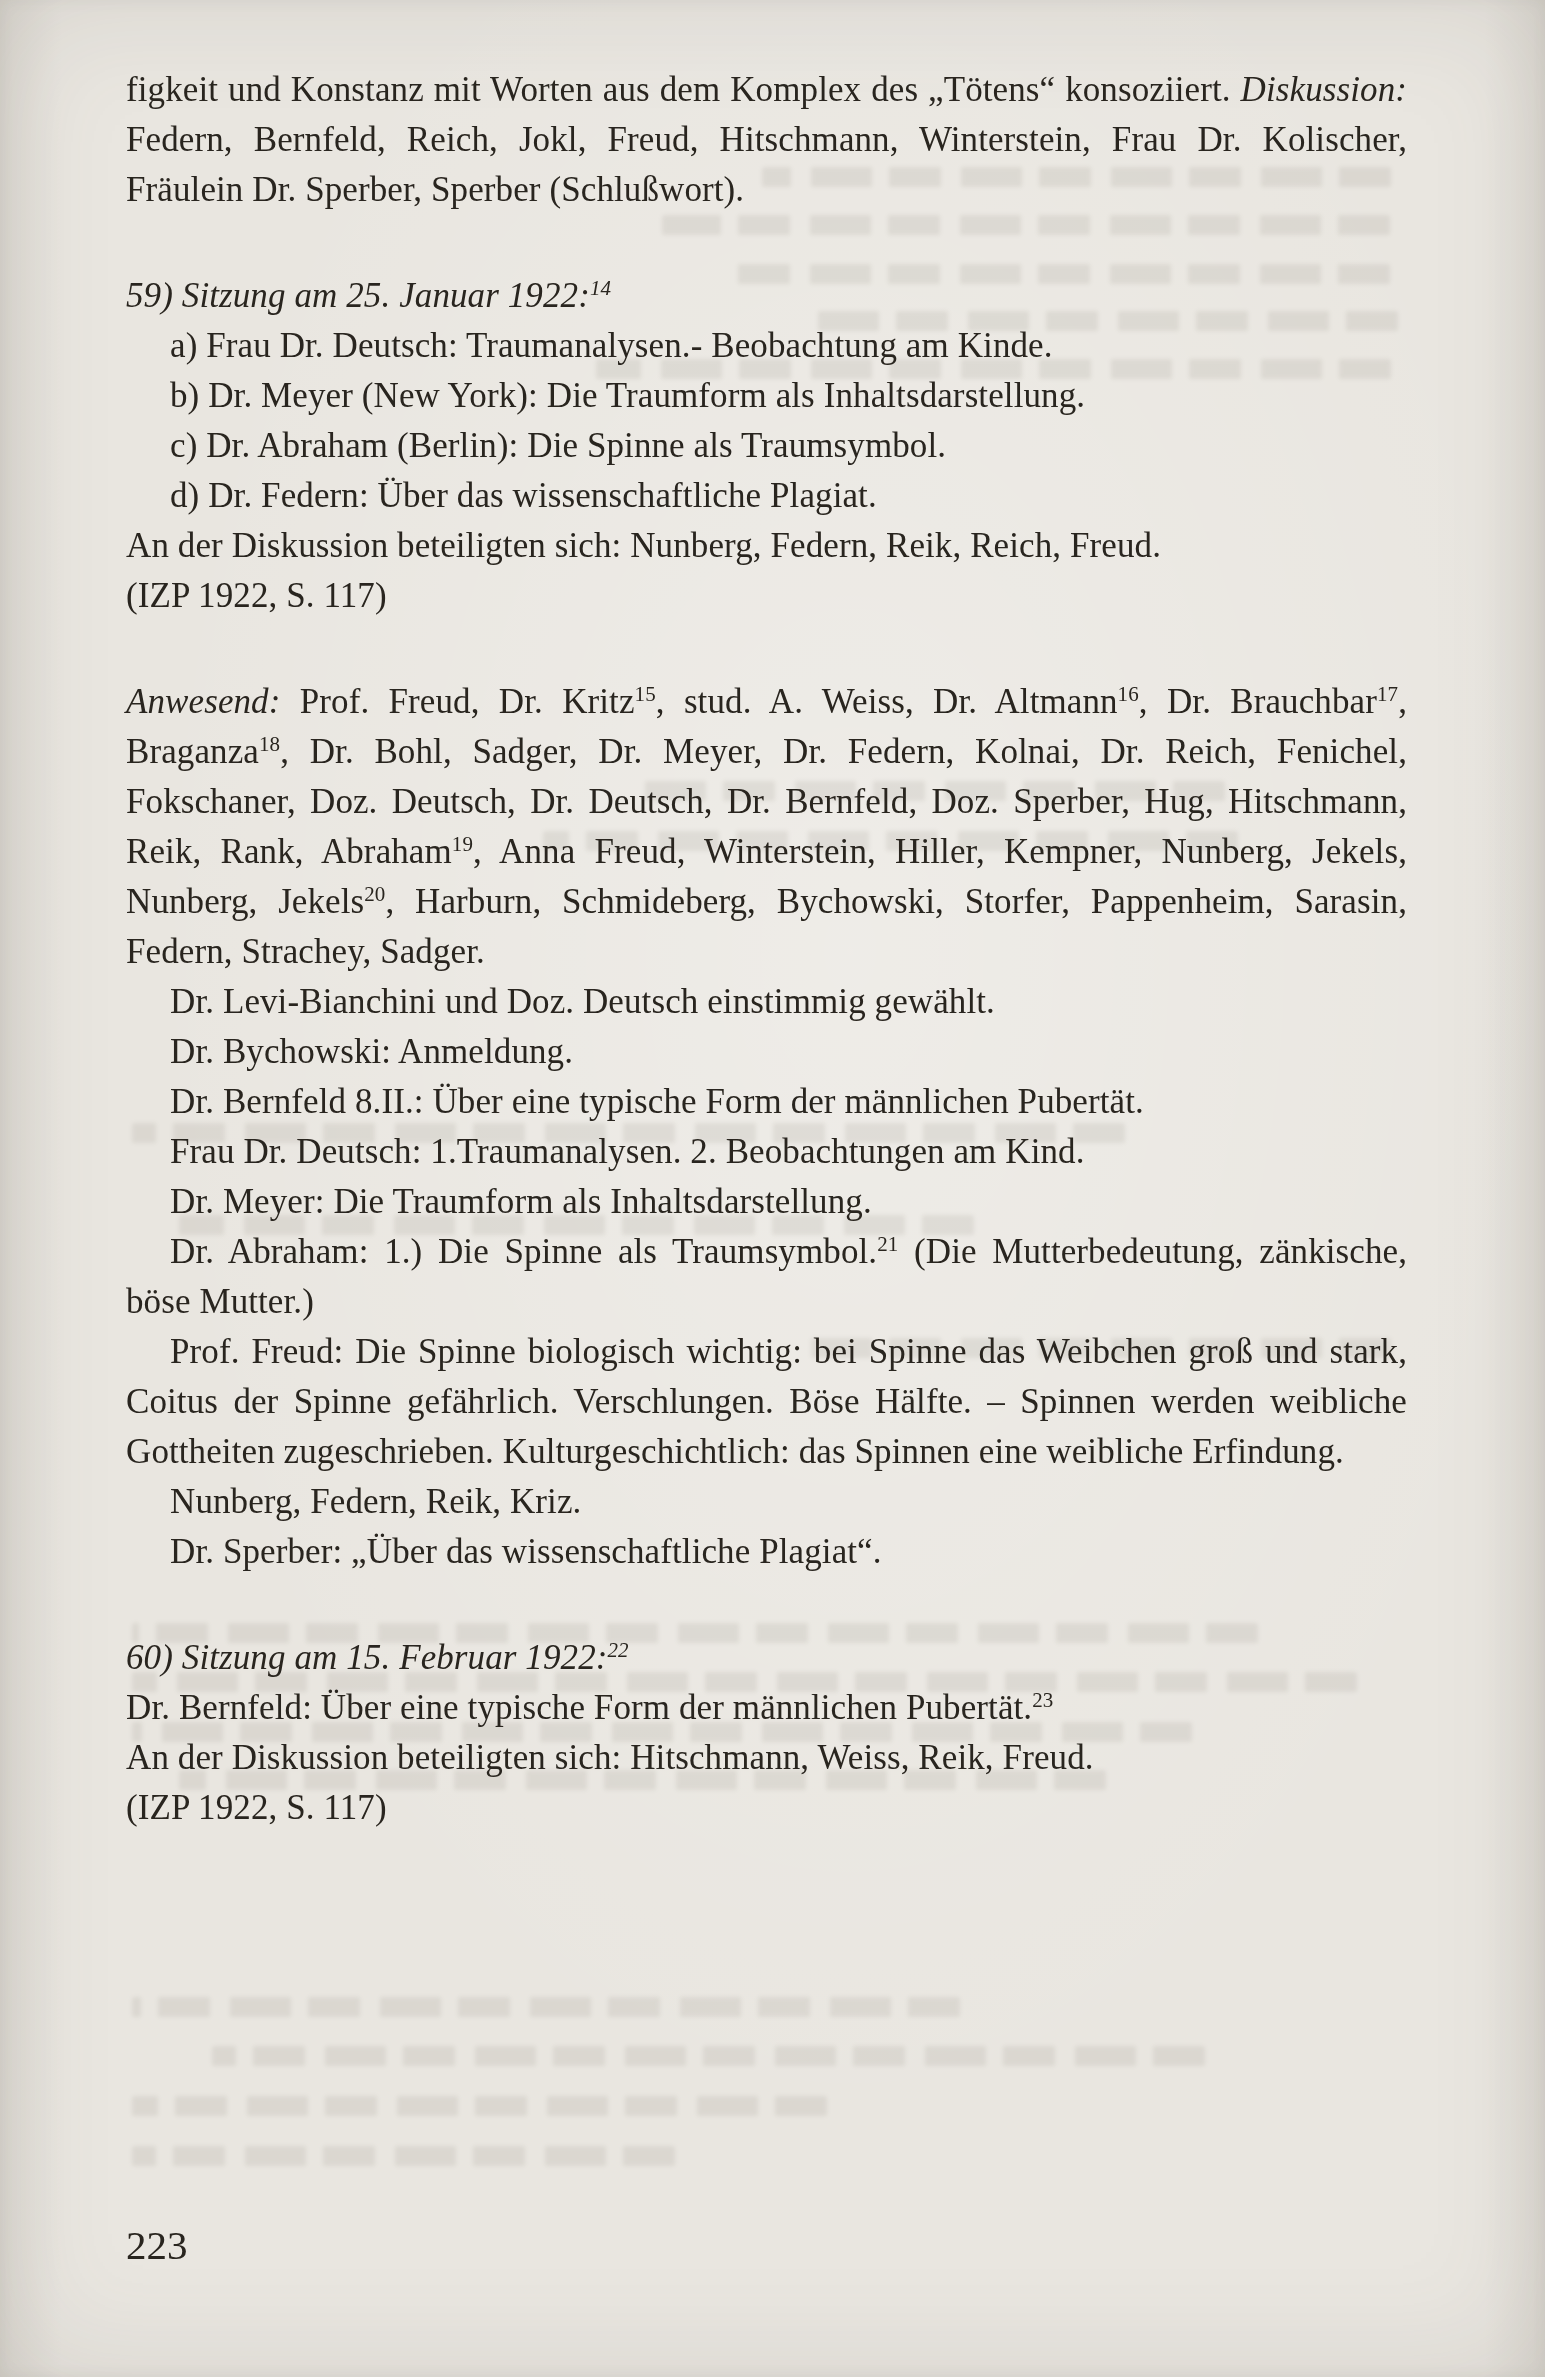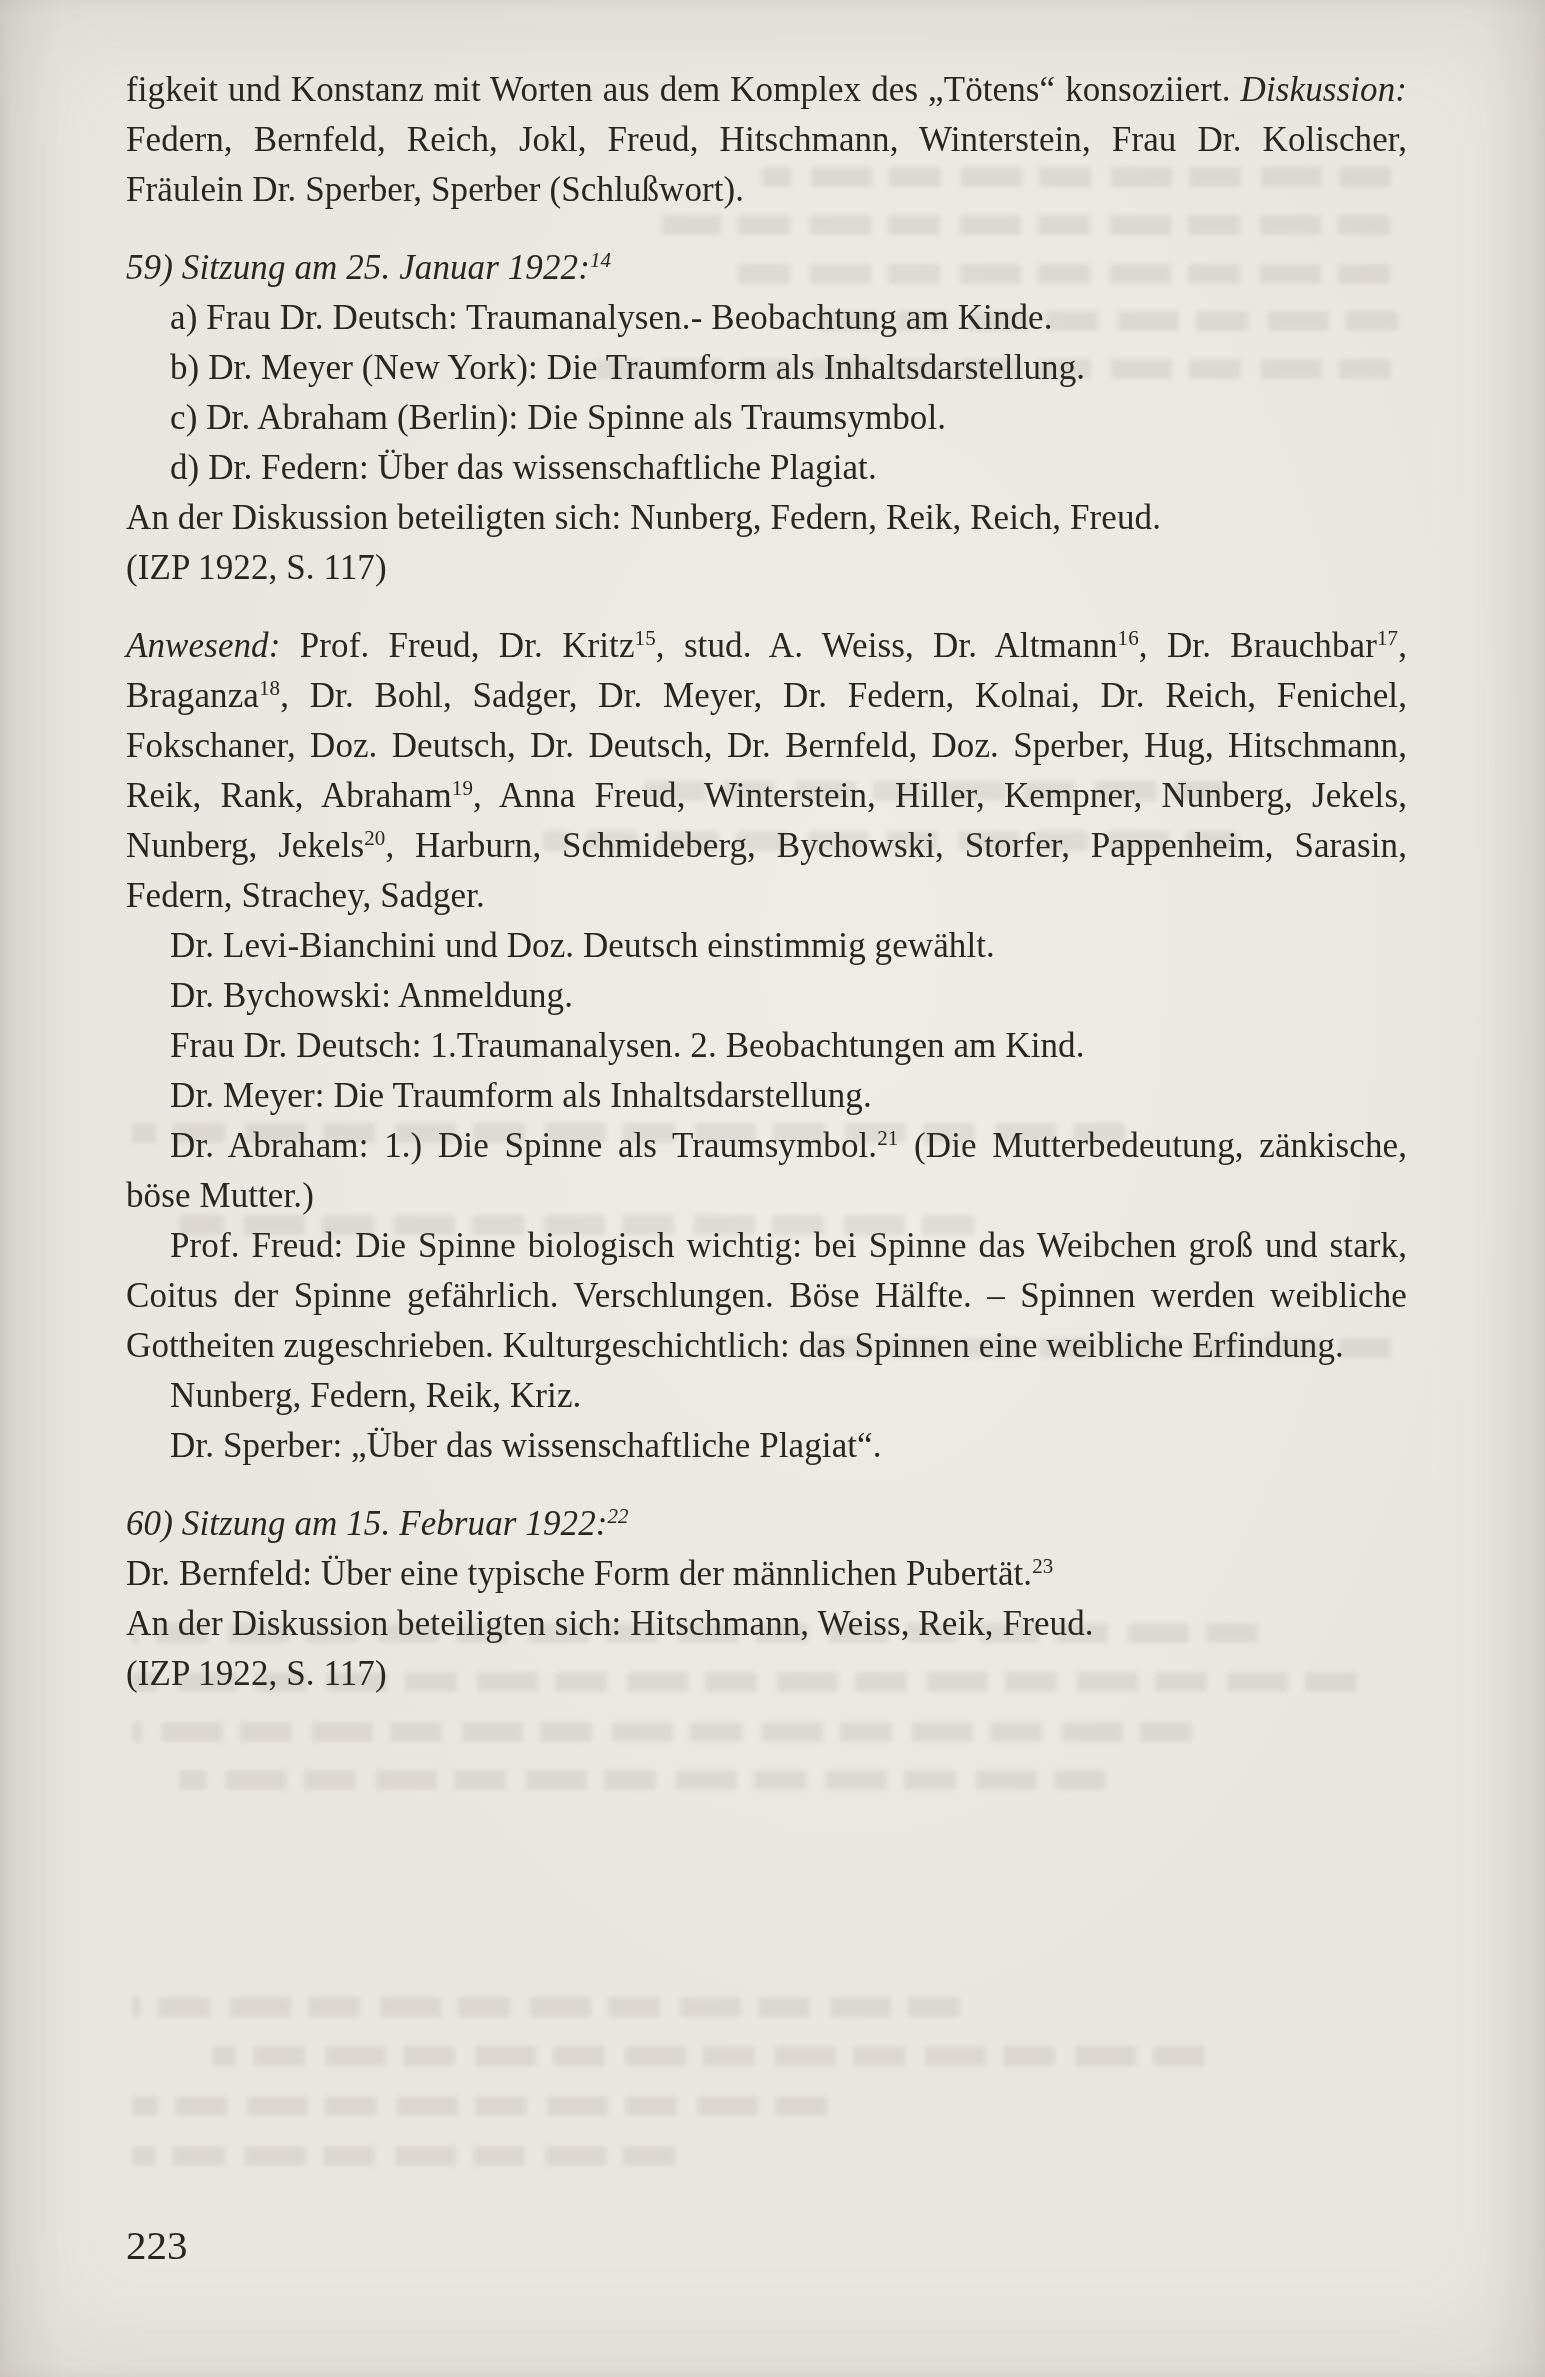"59) Sitzung am 25. Januar" .gap { margin-top: 28px -> 56px }
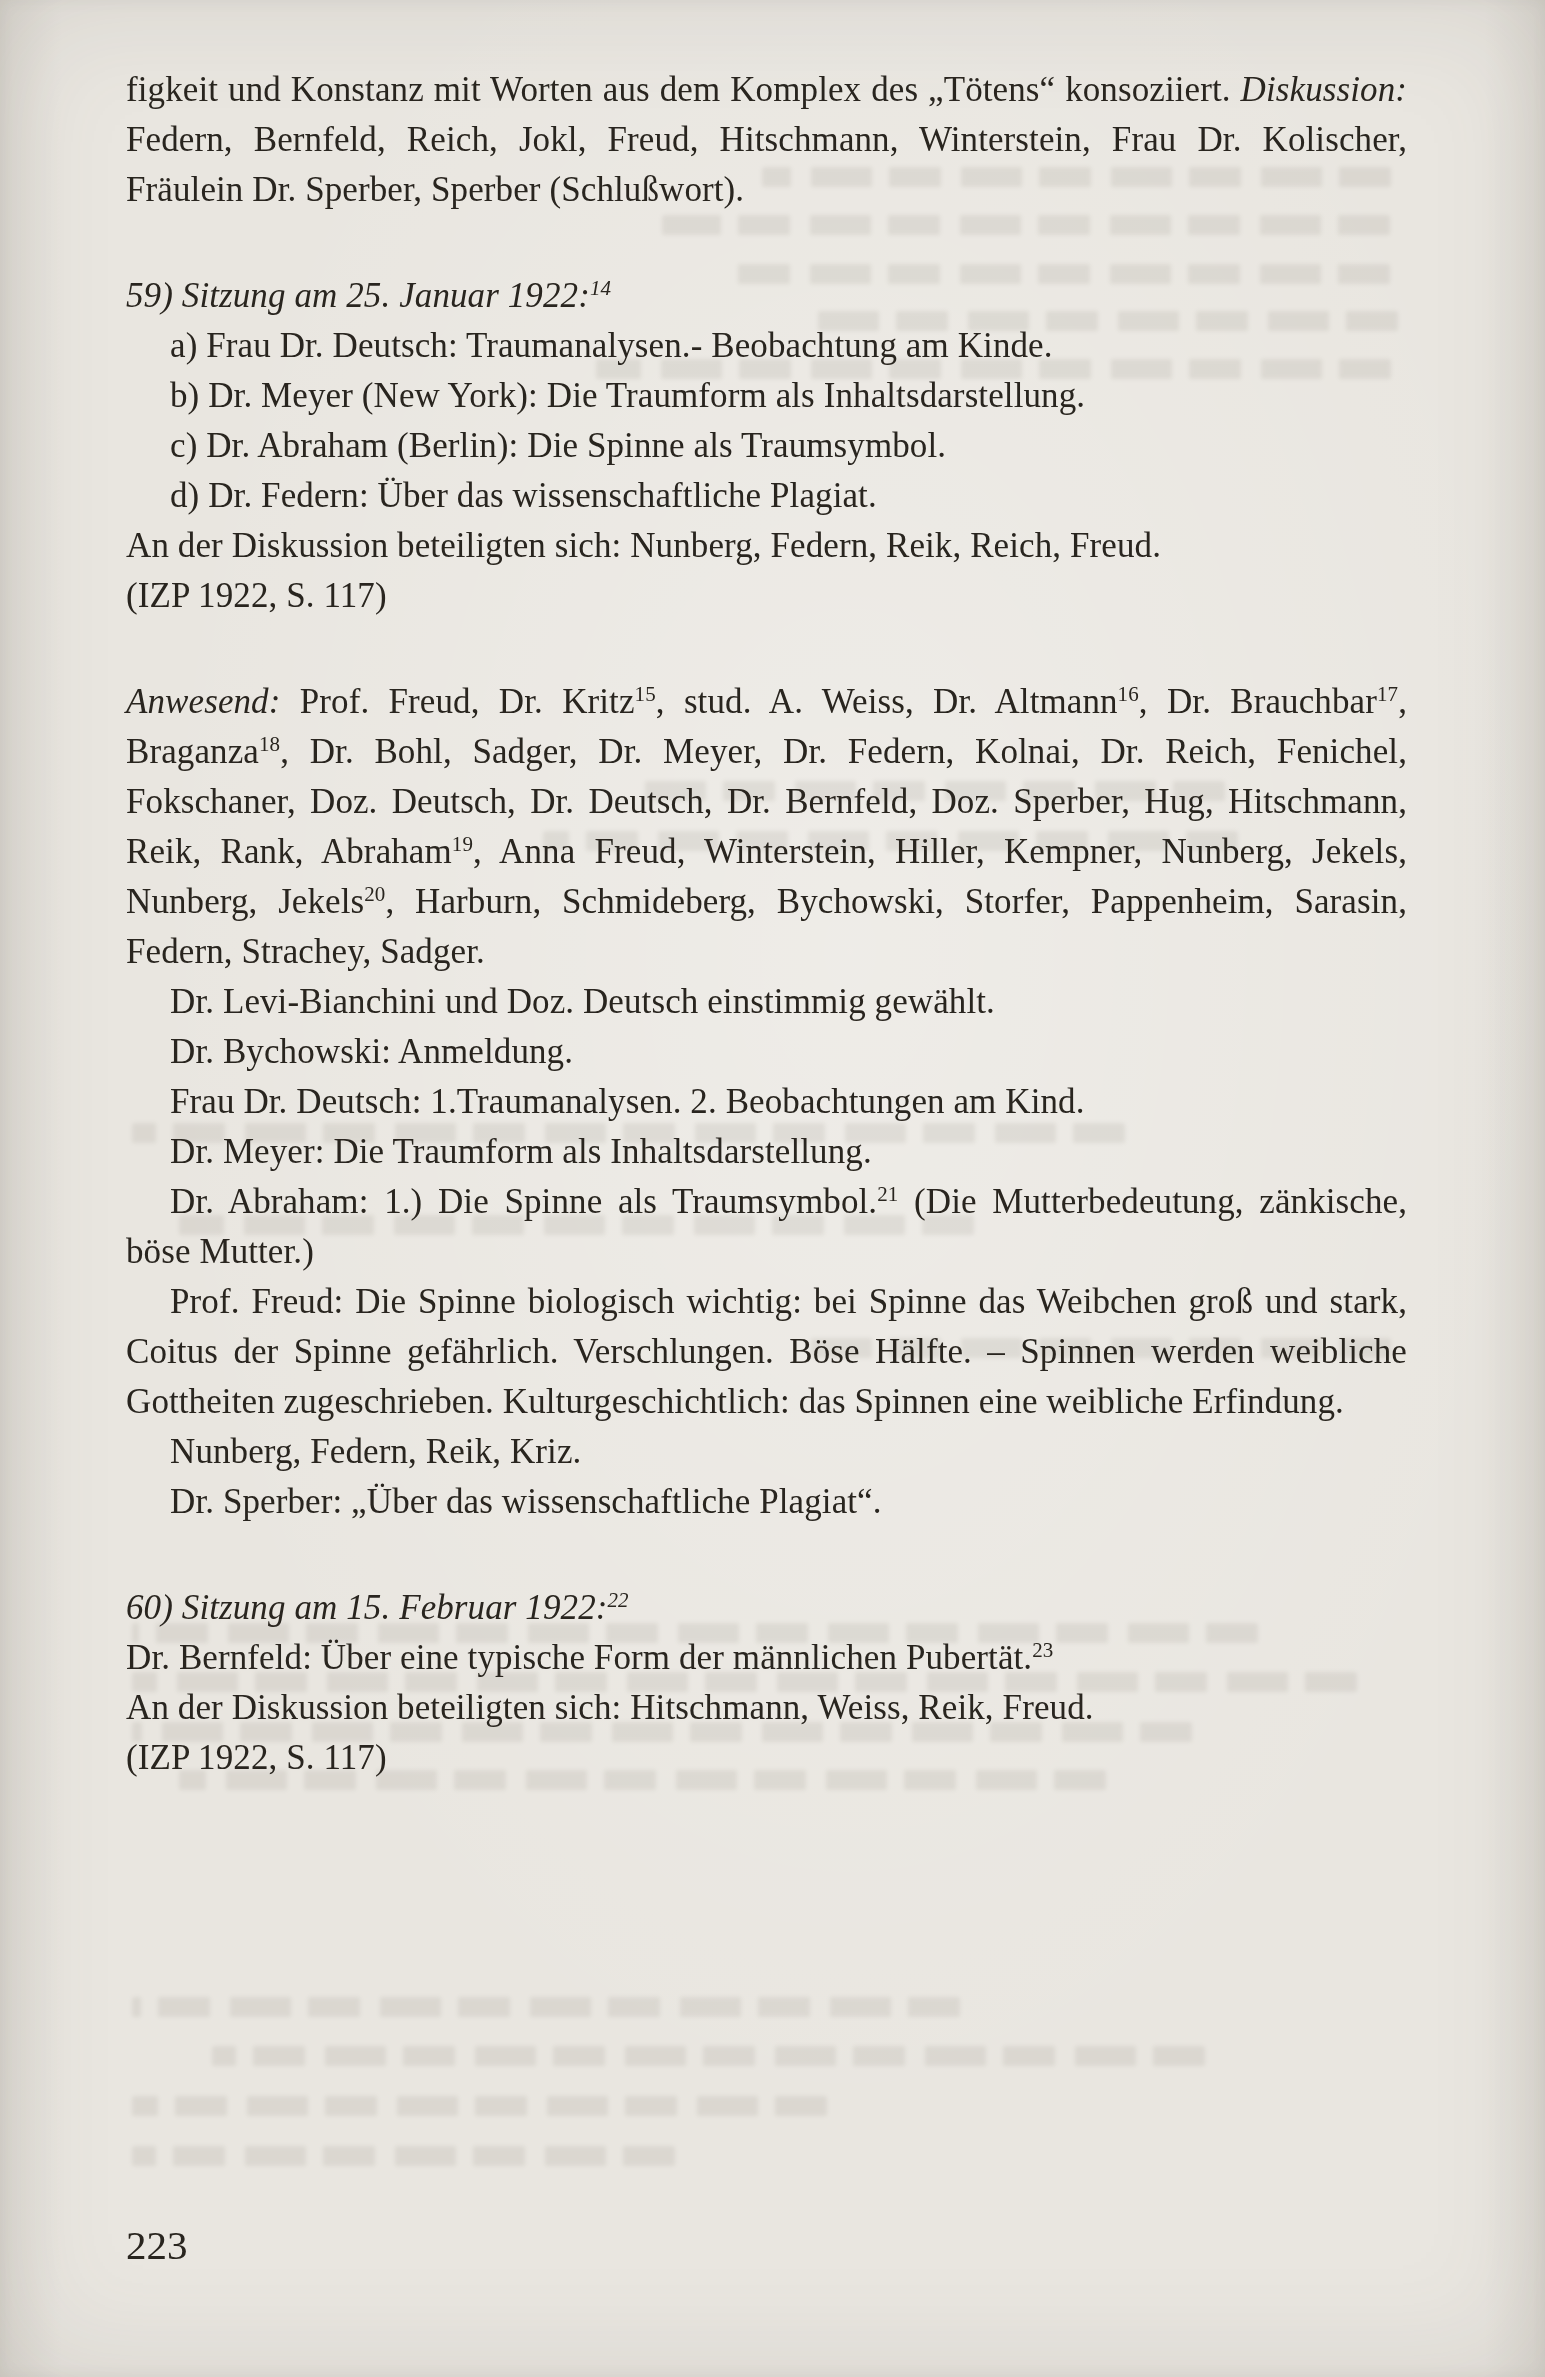"Dr. Bernfeld 8.II.: Über eine" p.fl-indent { html: none -> <p><span>Dr. Bernfeld 8.II.: Über eine typische Form der männlichen Pubertät.</span></p> }
